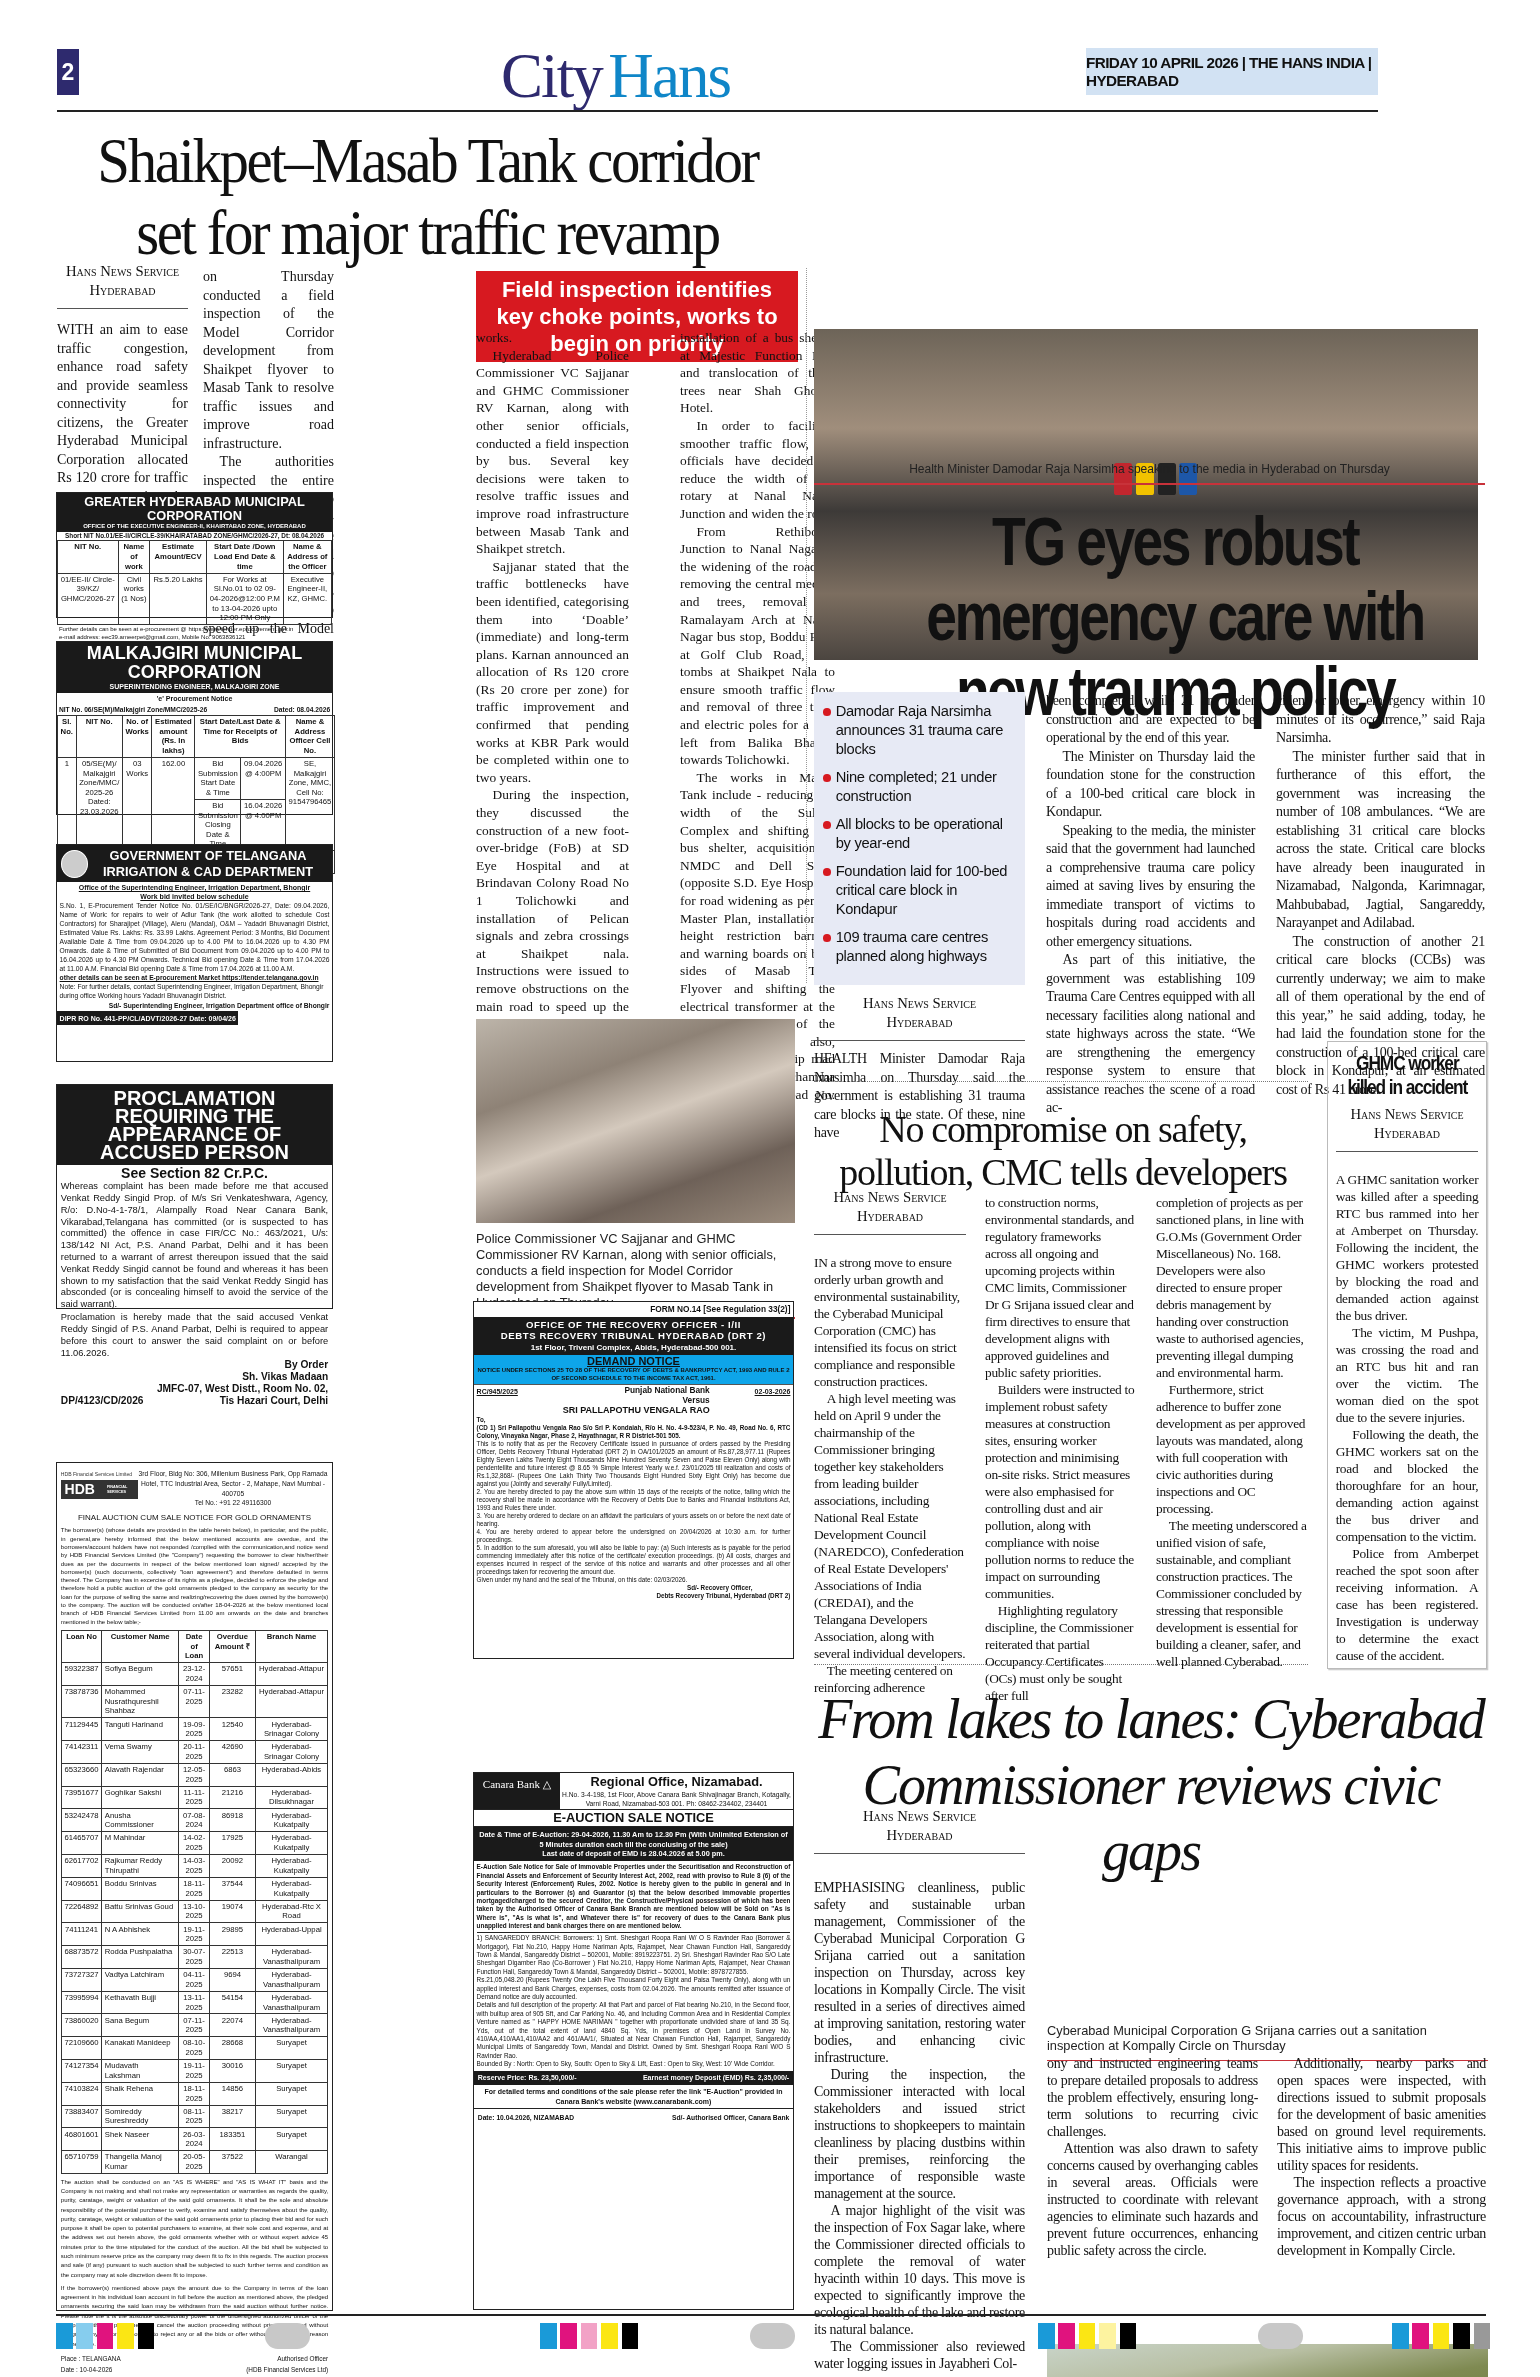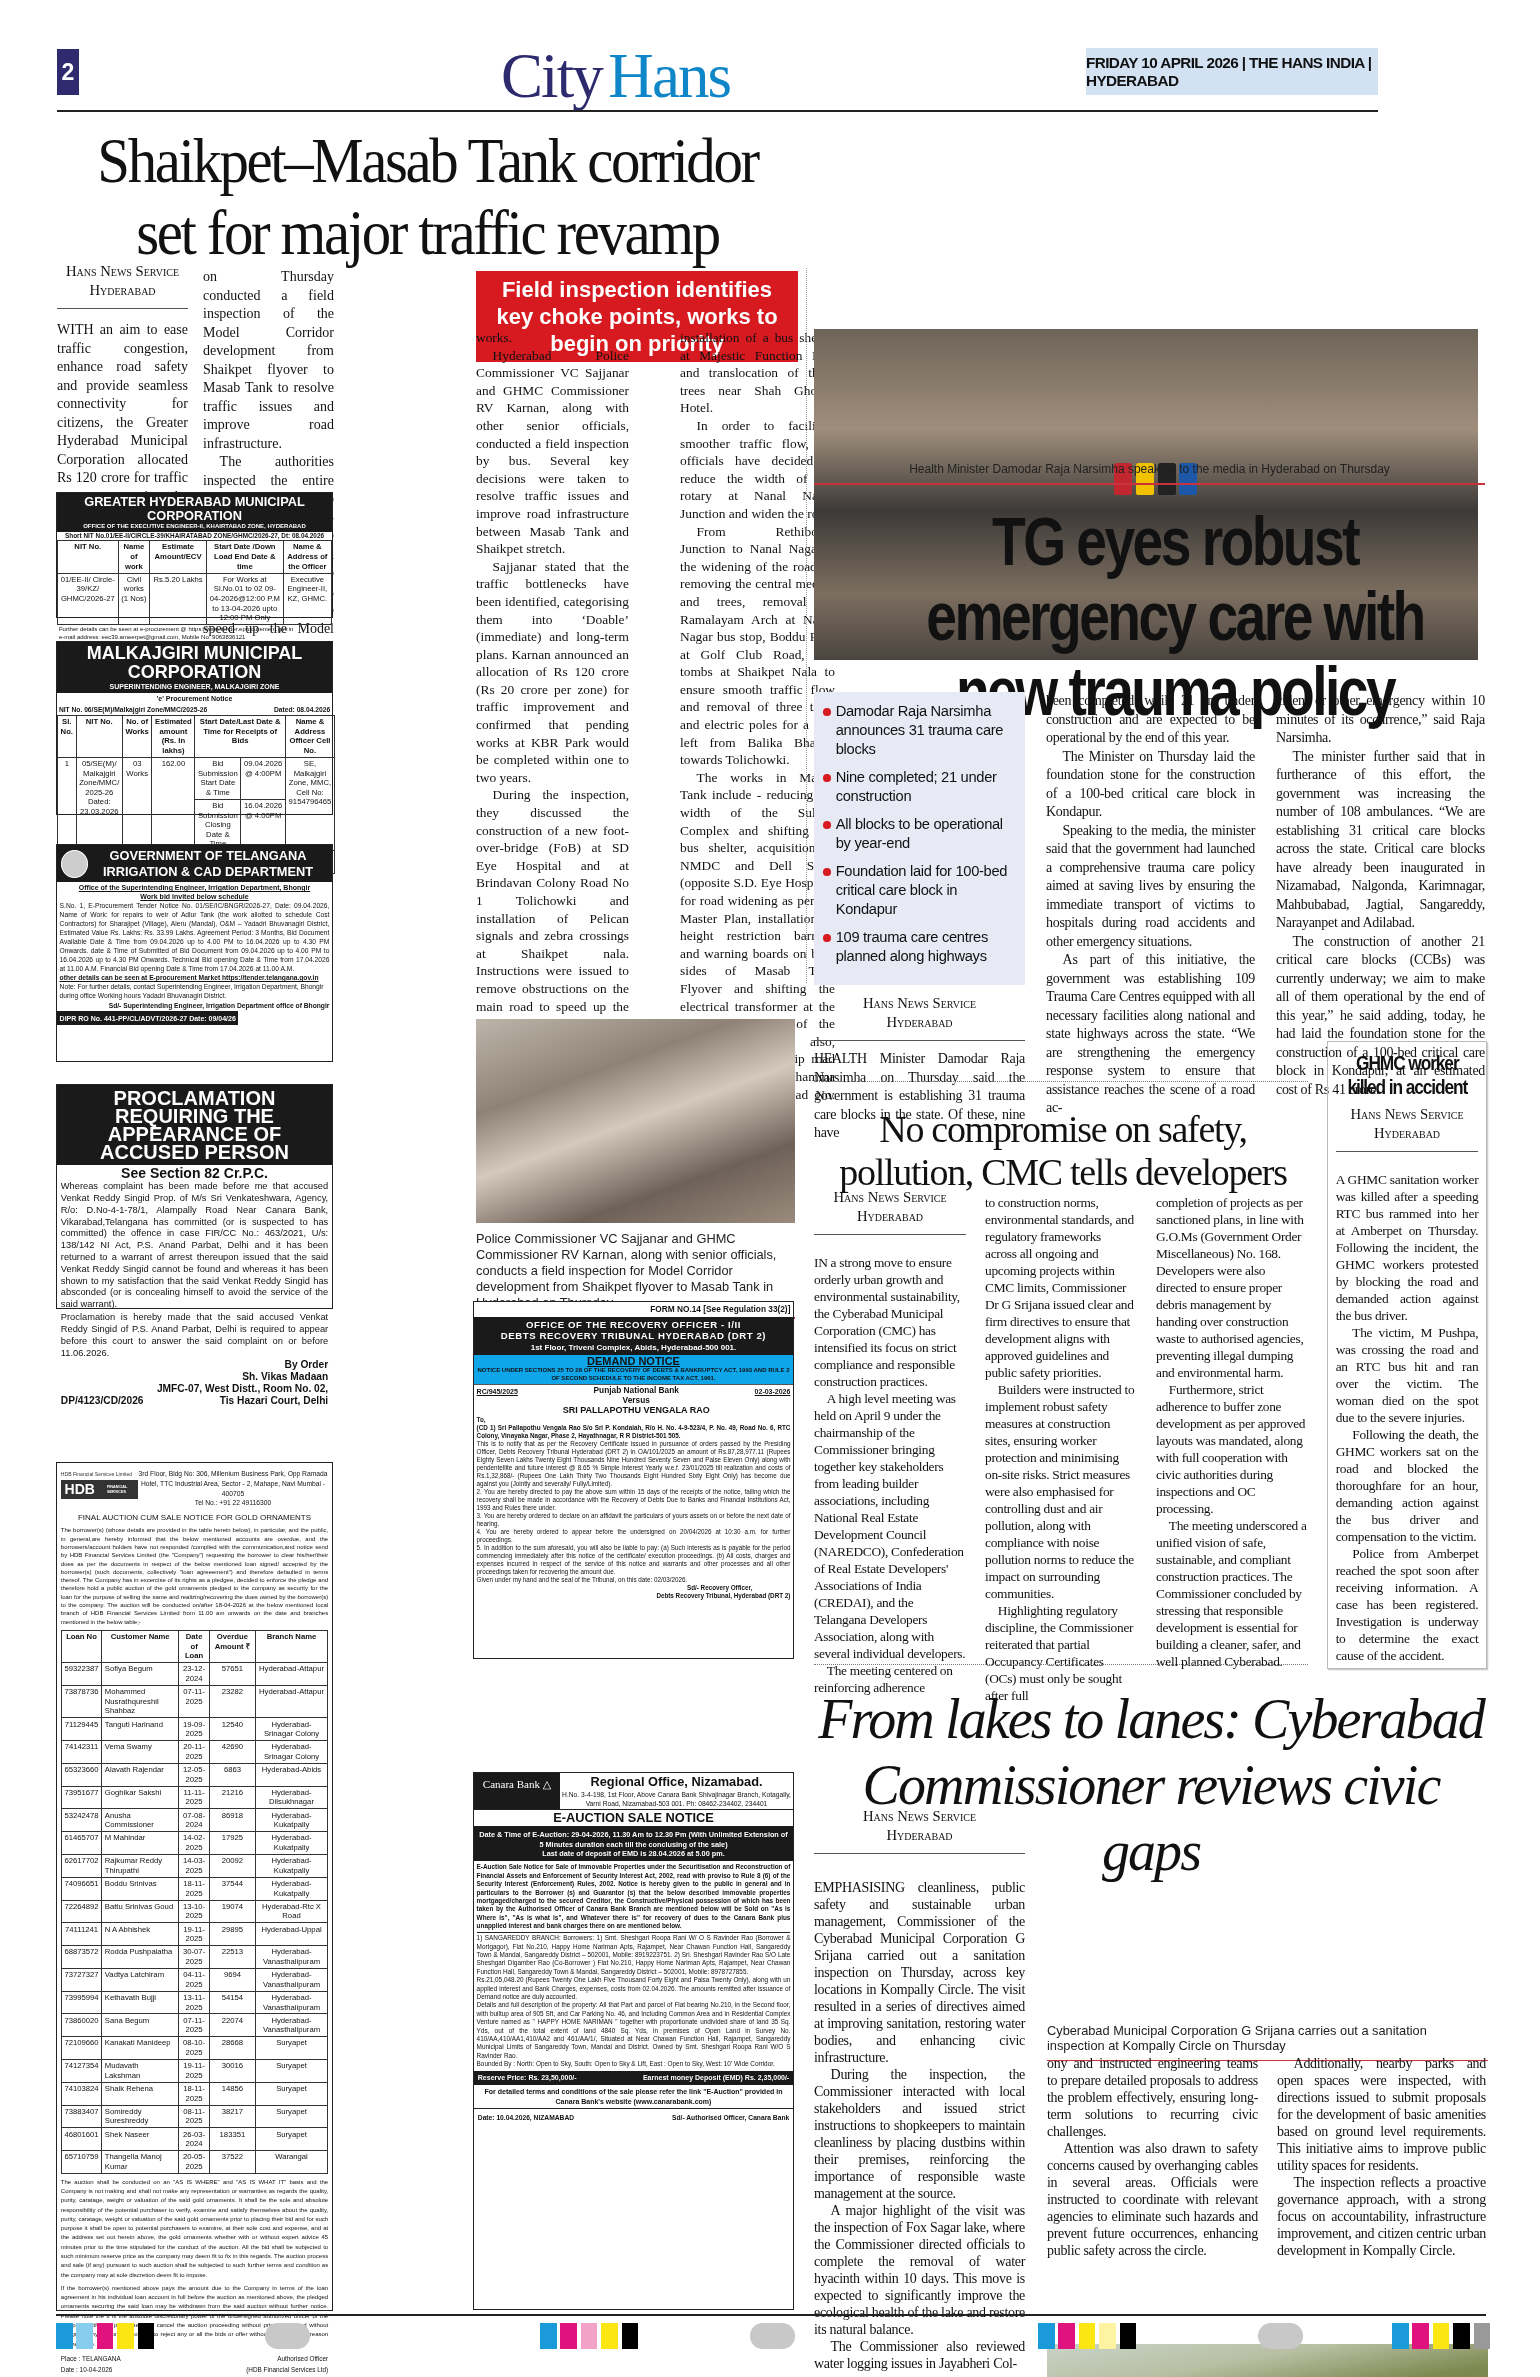"Punjab National Bank" span { text-align: center -> right }
